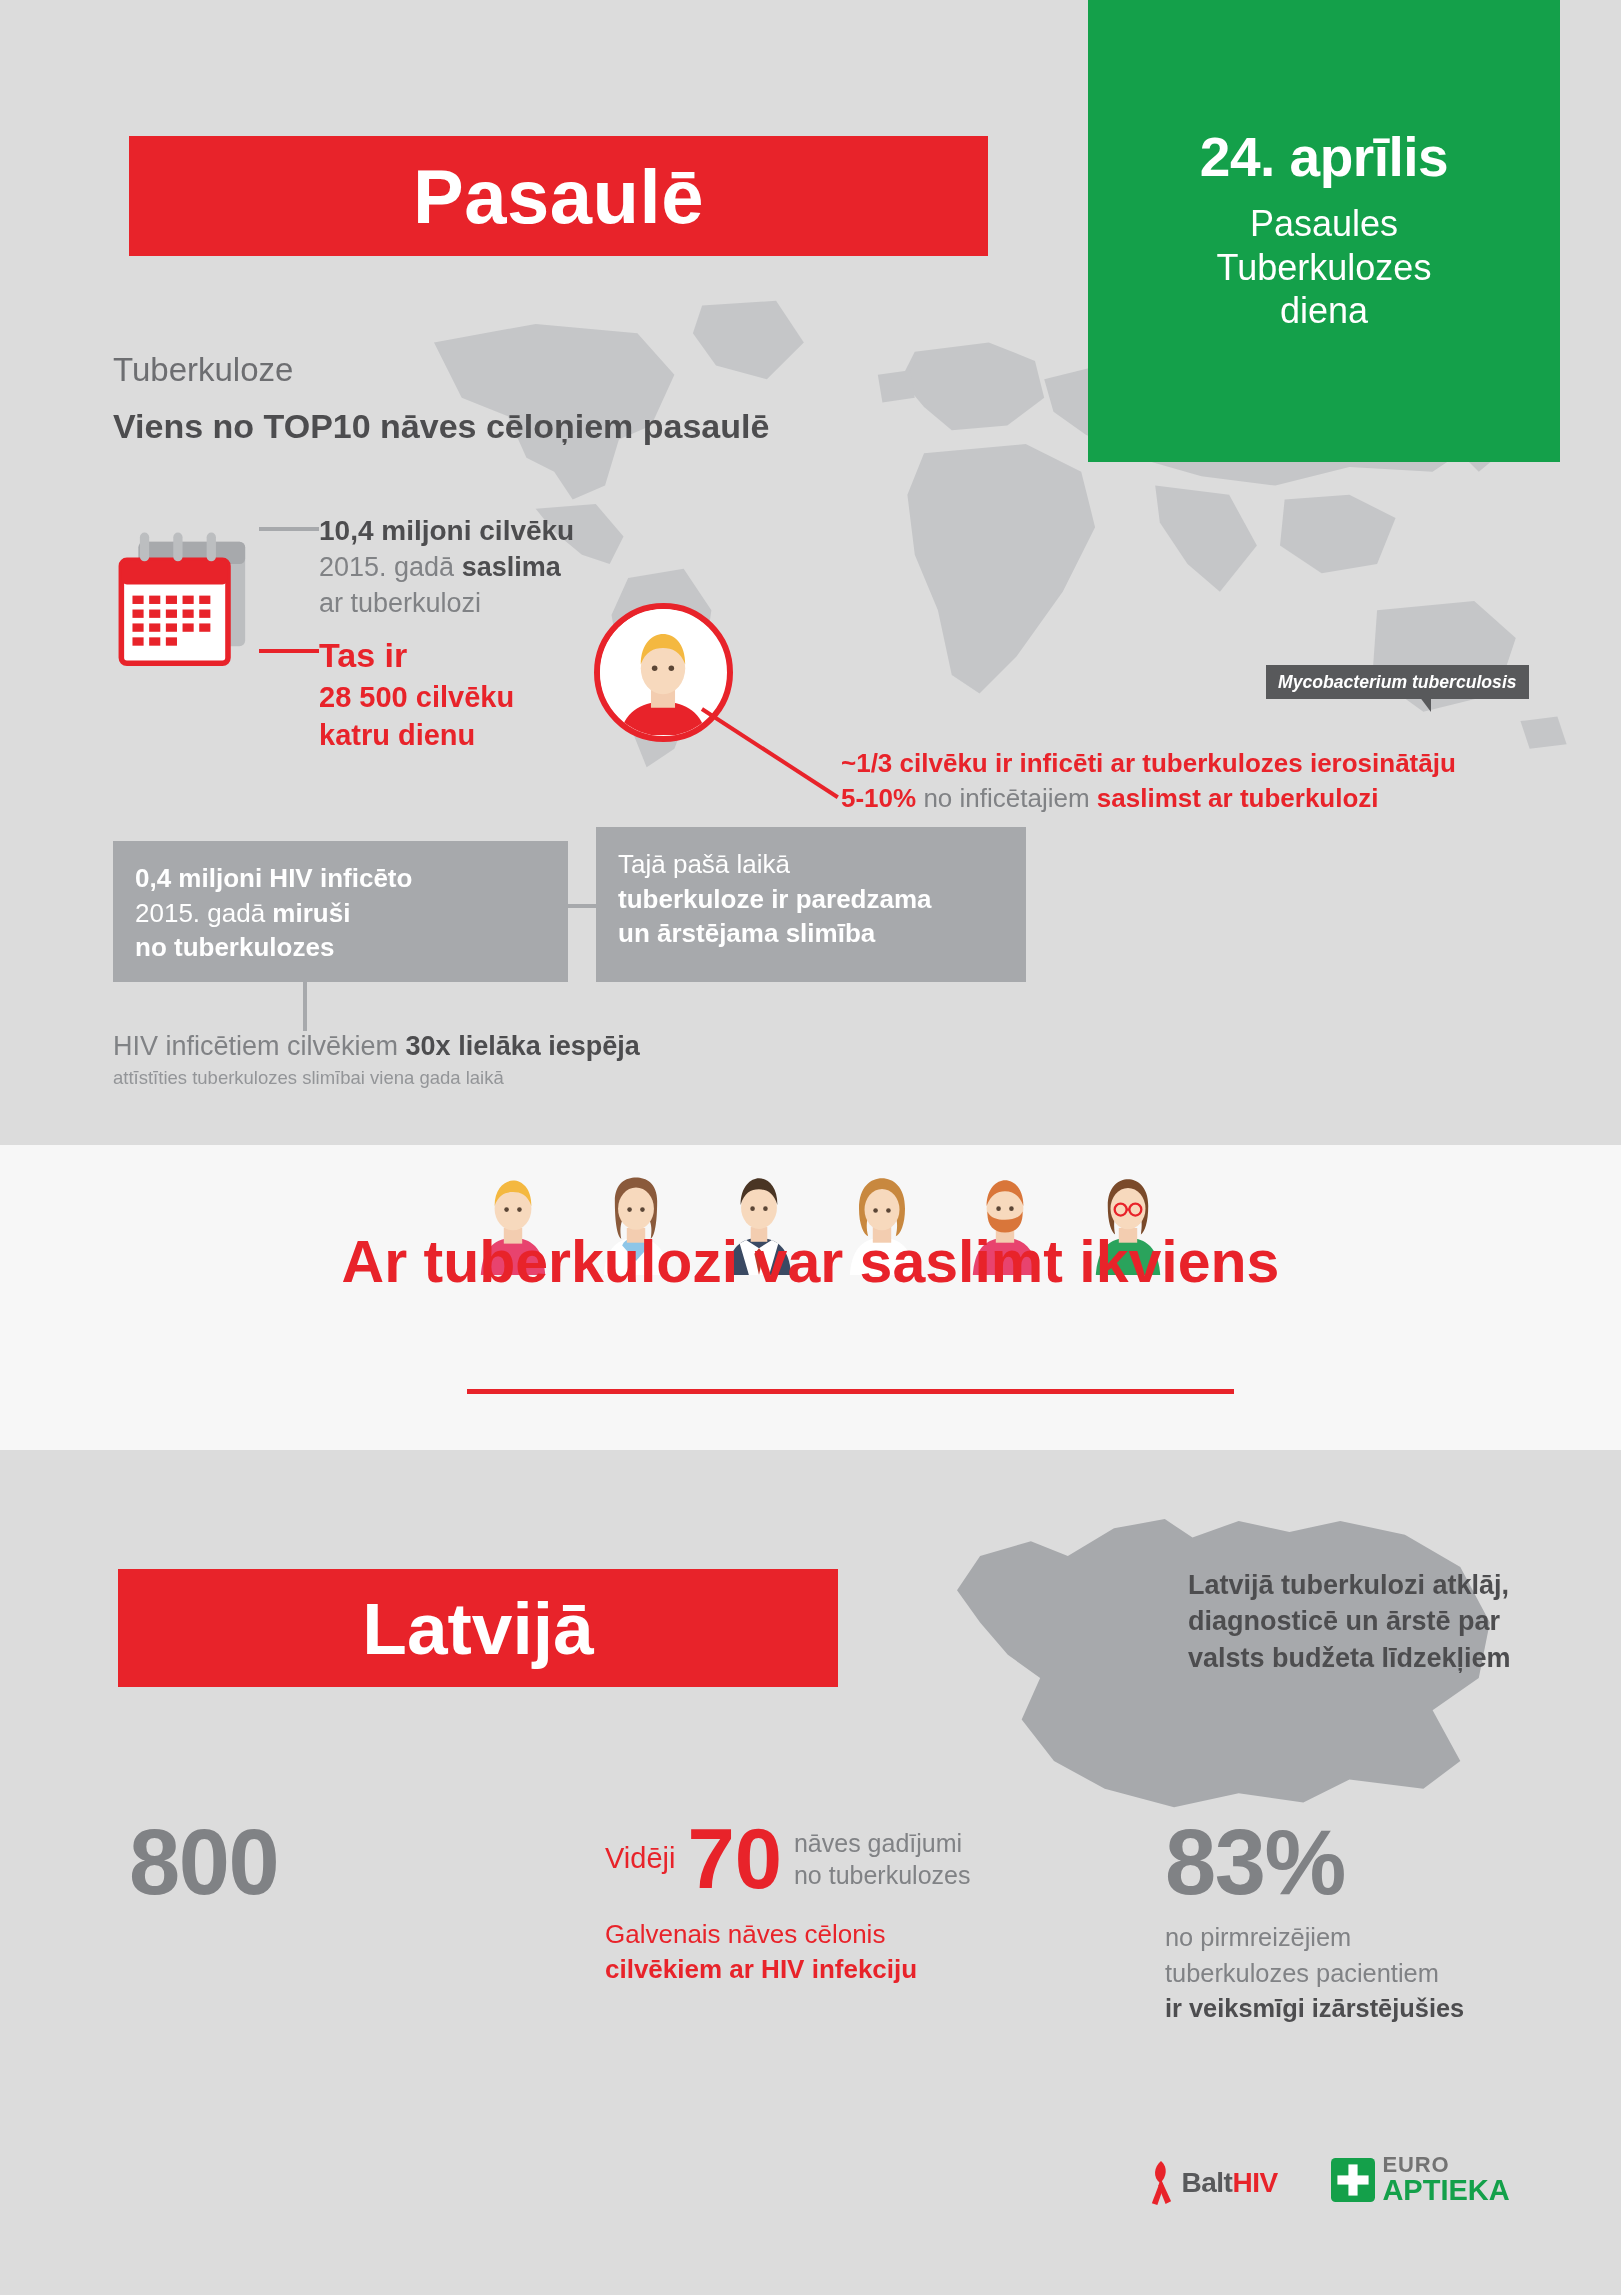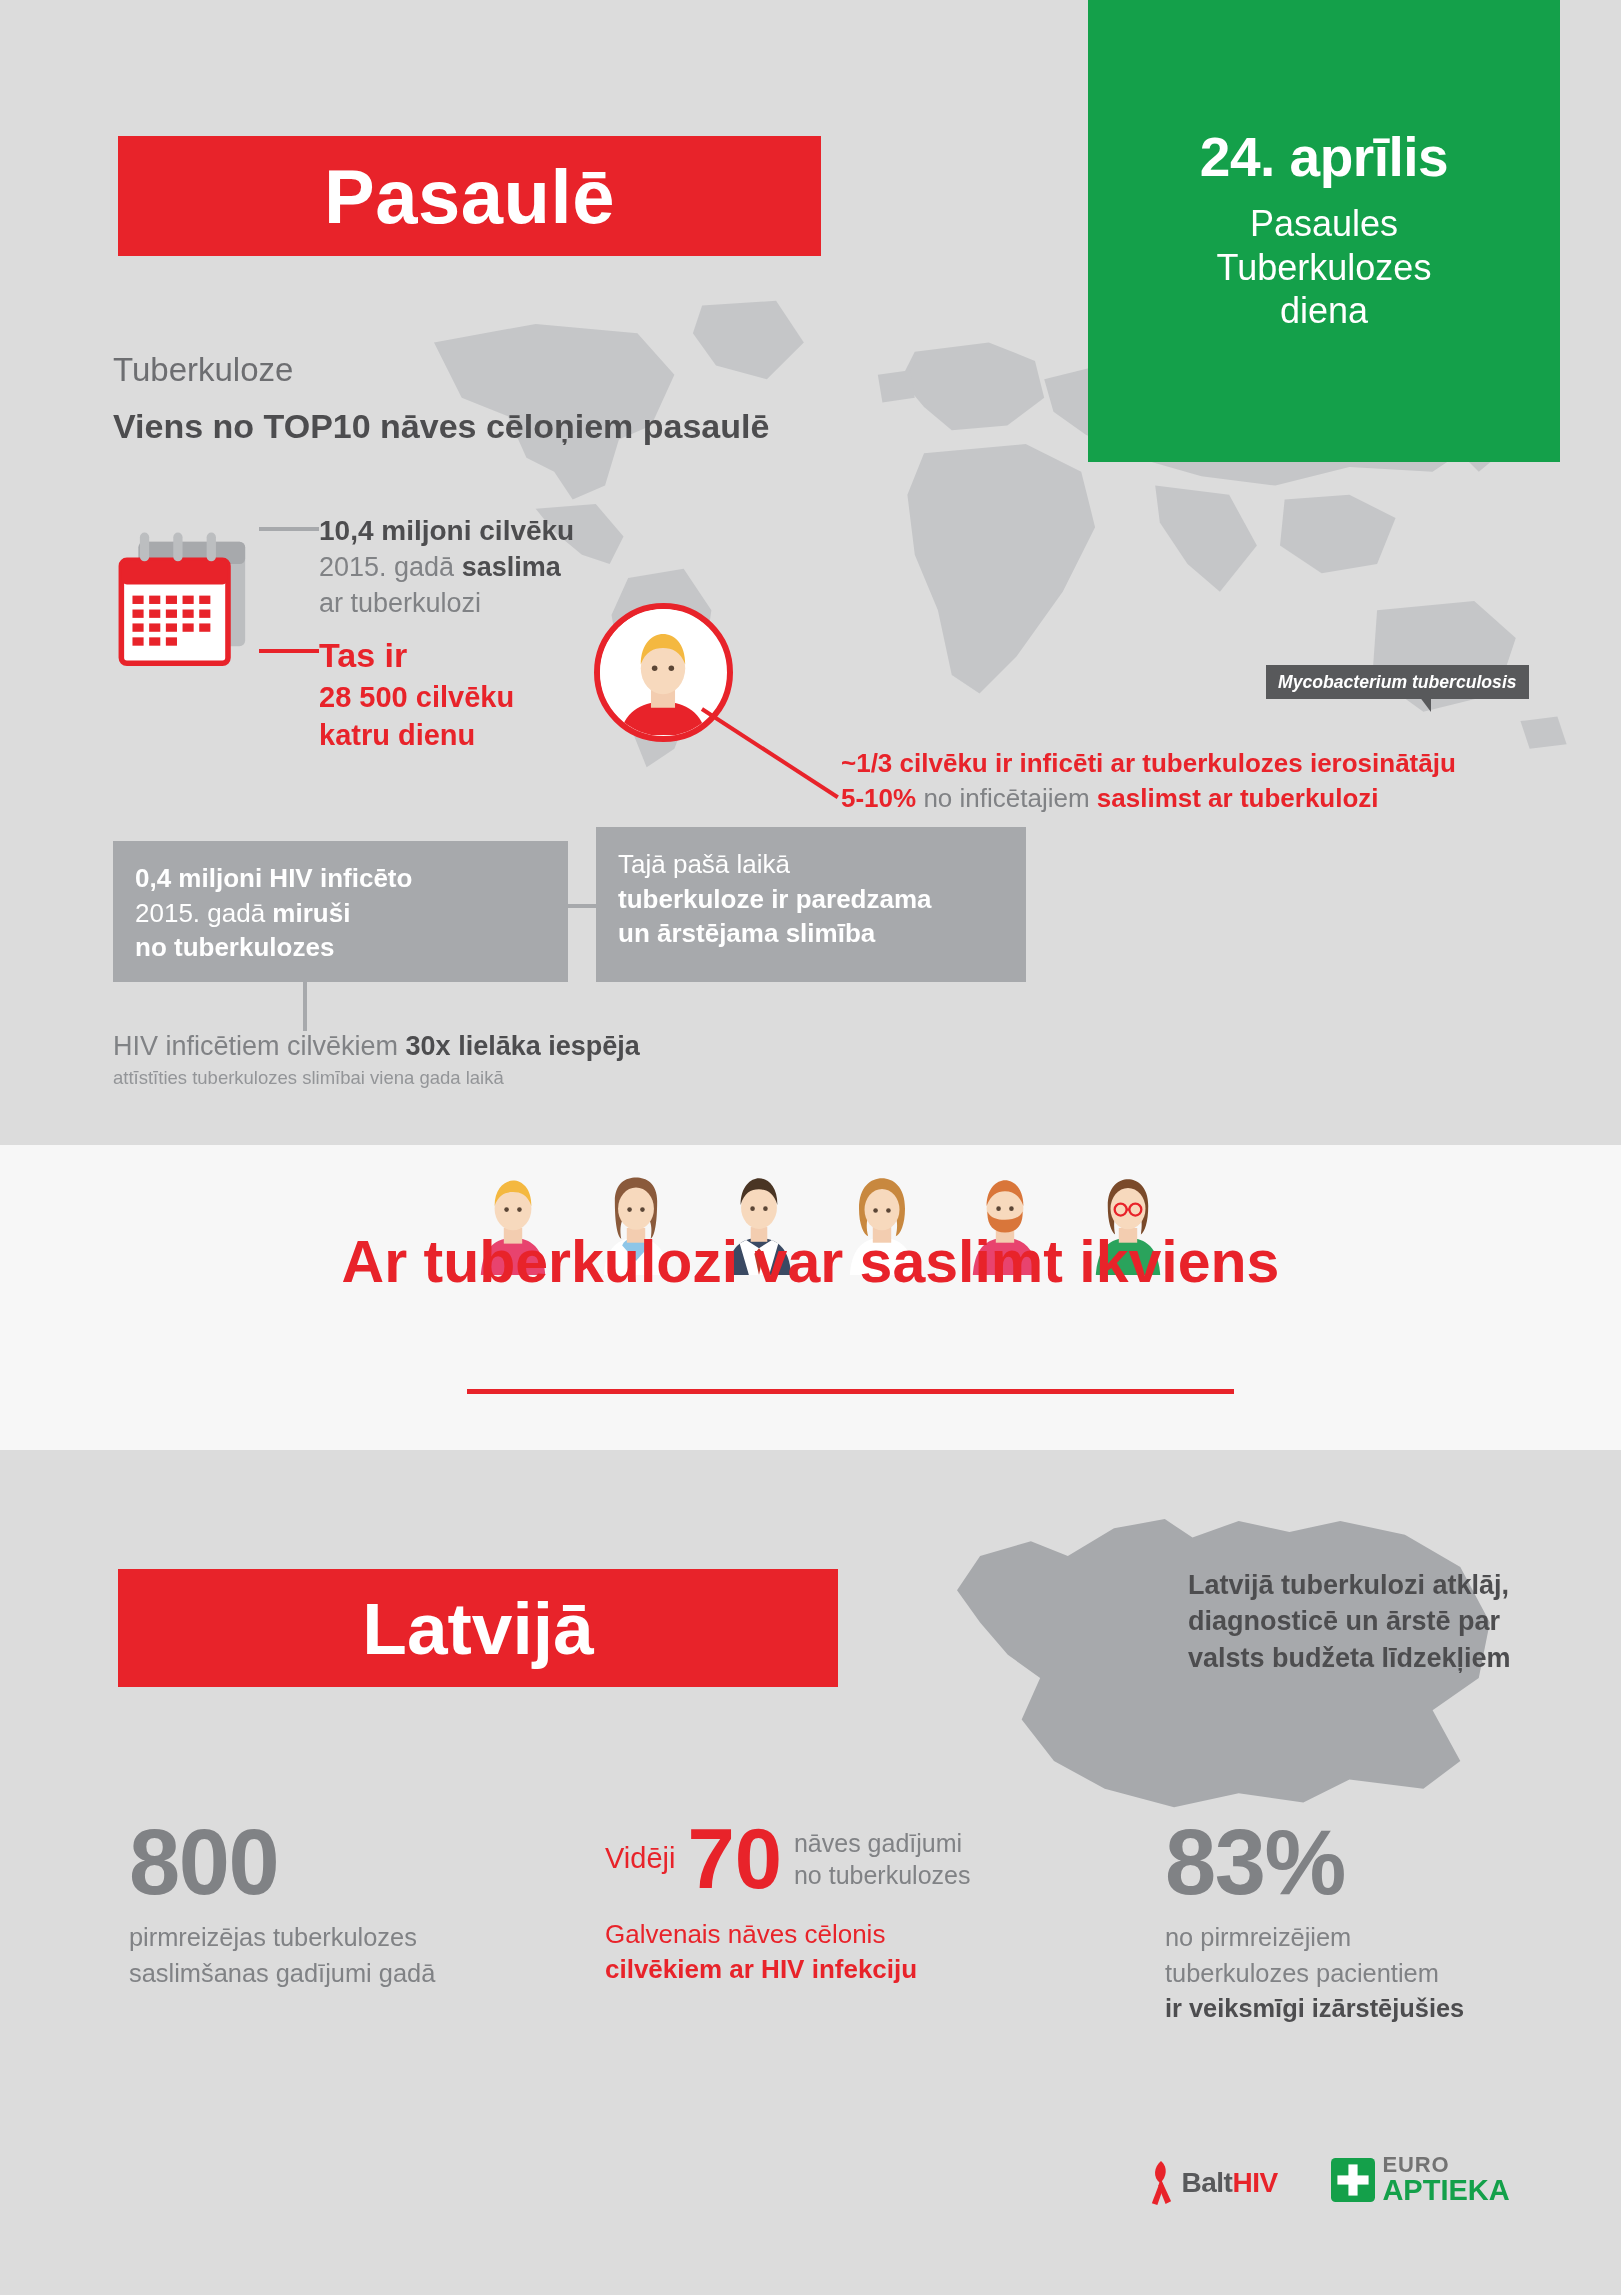"Pasaulē" .banner-world { left: 118px -> 129px; width: 703px -> 859px }
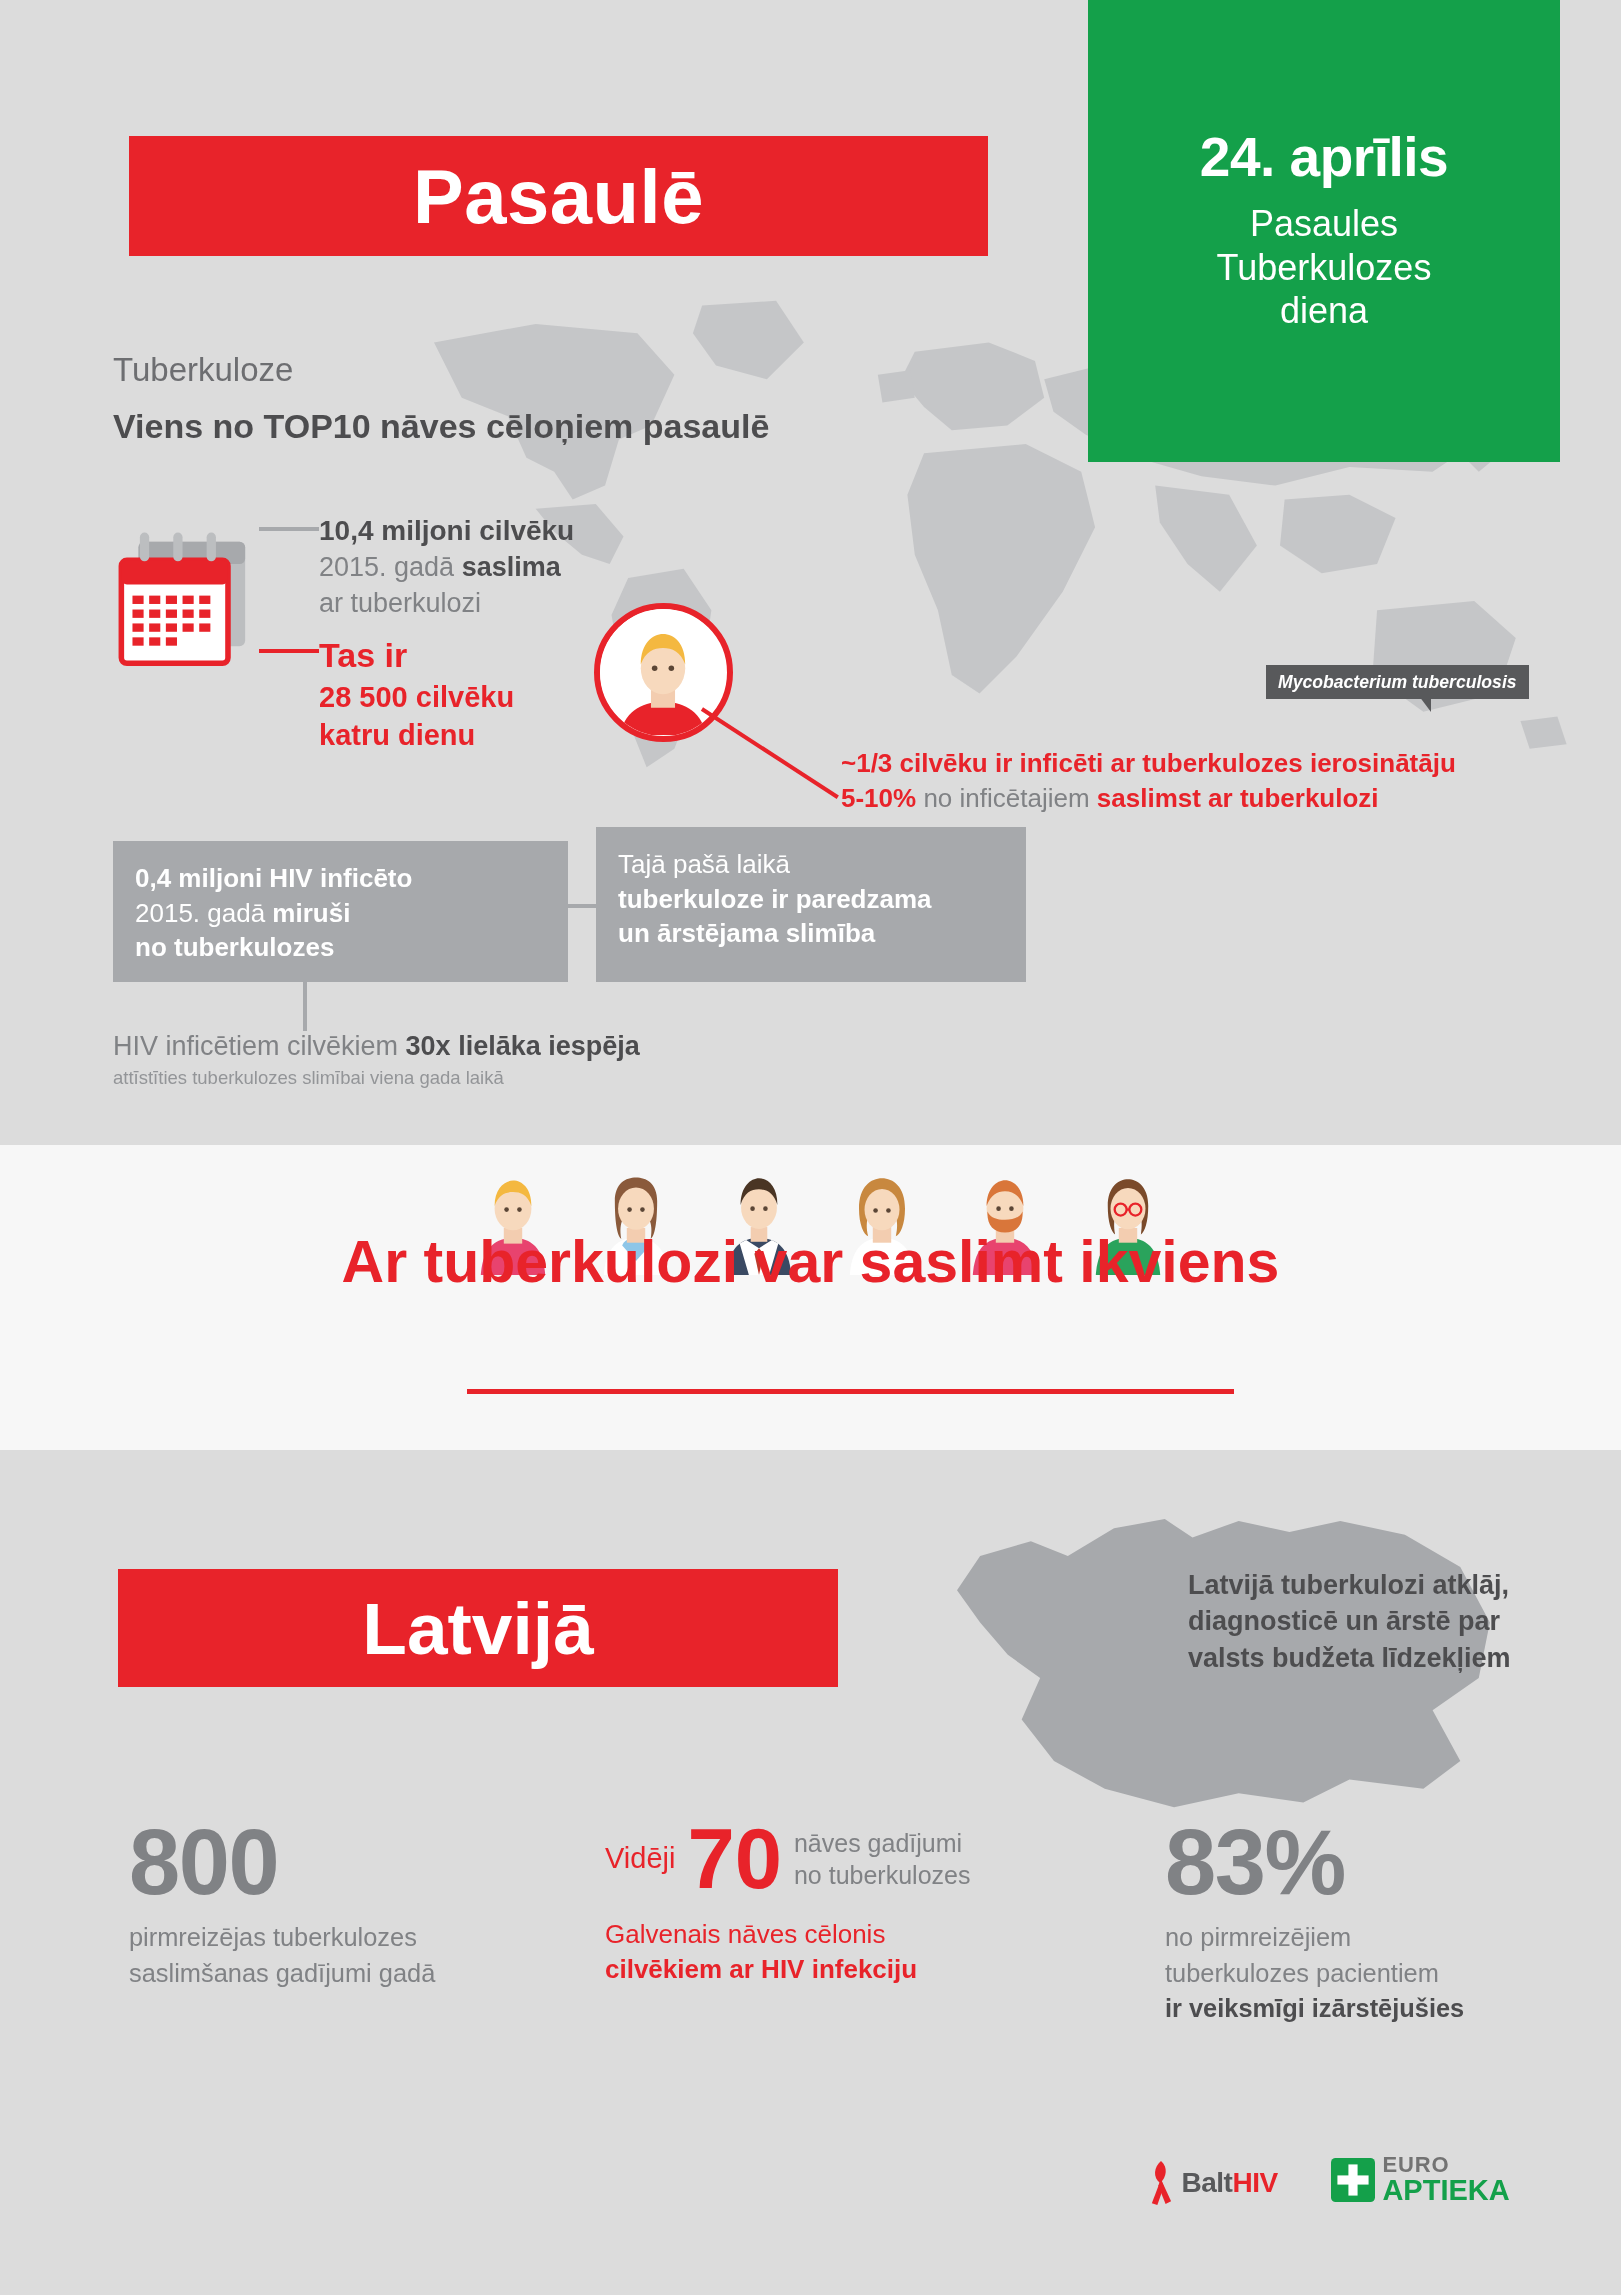"pirmreizējas tuberkulozes" div.col-desc { html: <div> <div>pirmreizējas tuberkulozes</div> <div>saslimšanas gadījumi gadā</div> </div> -> none }
